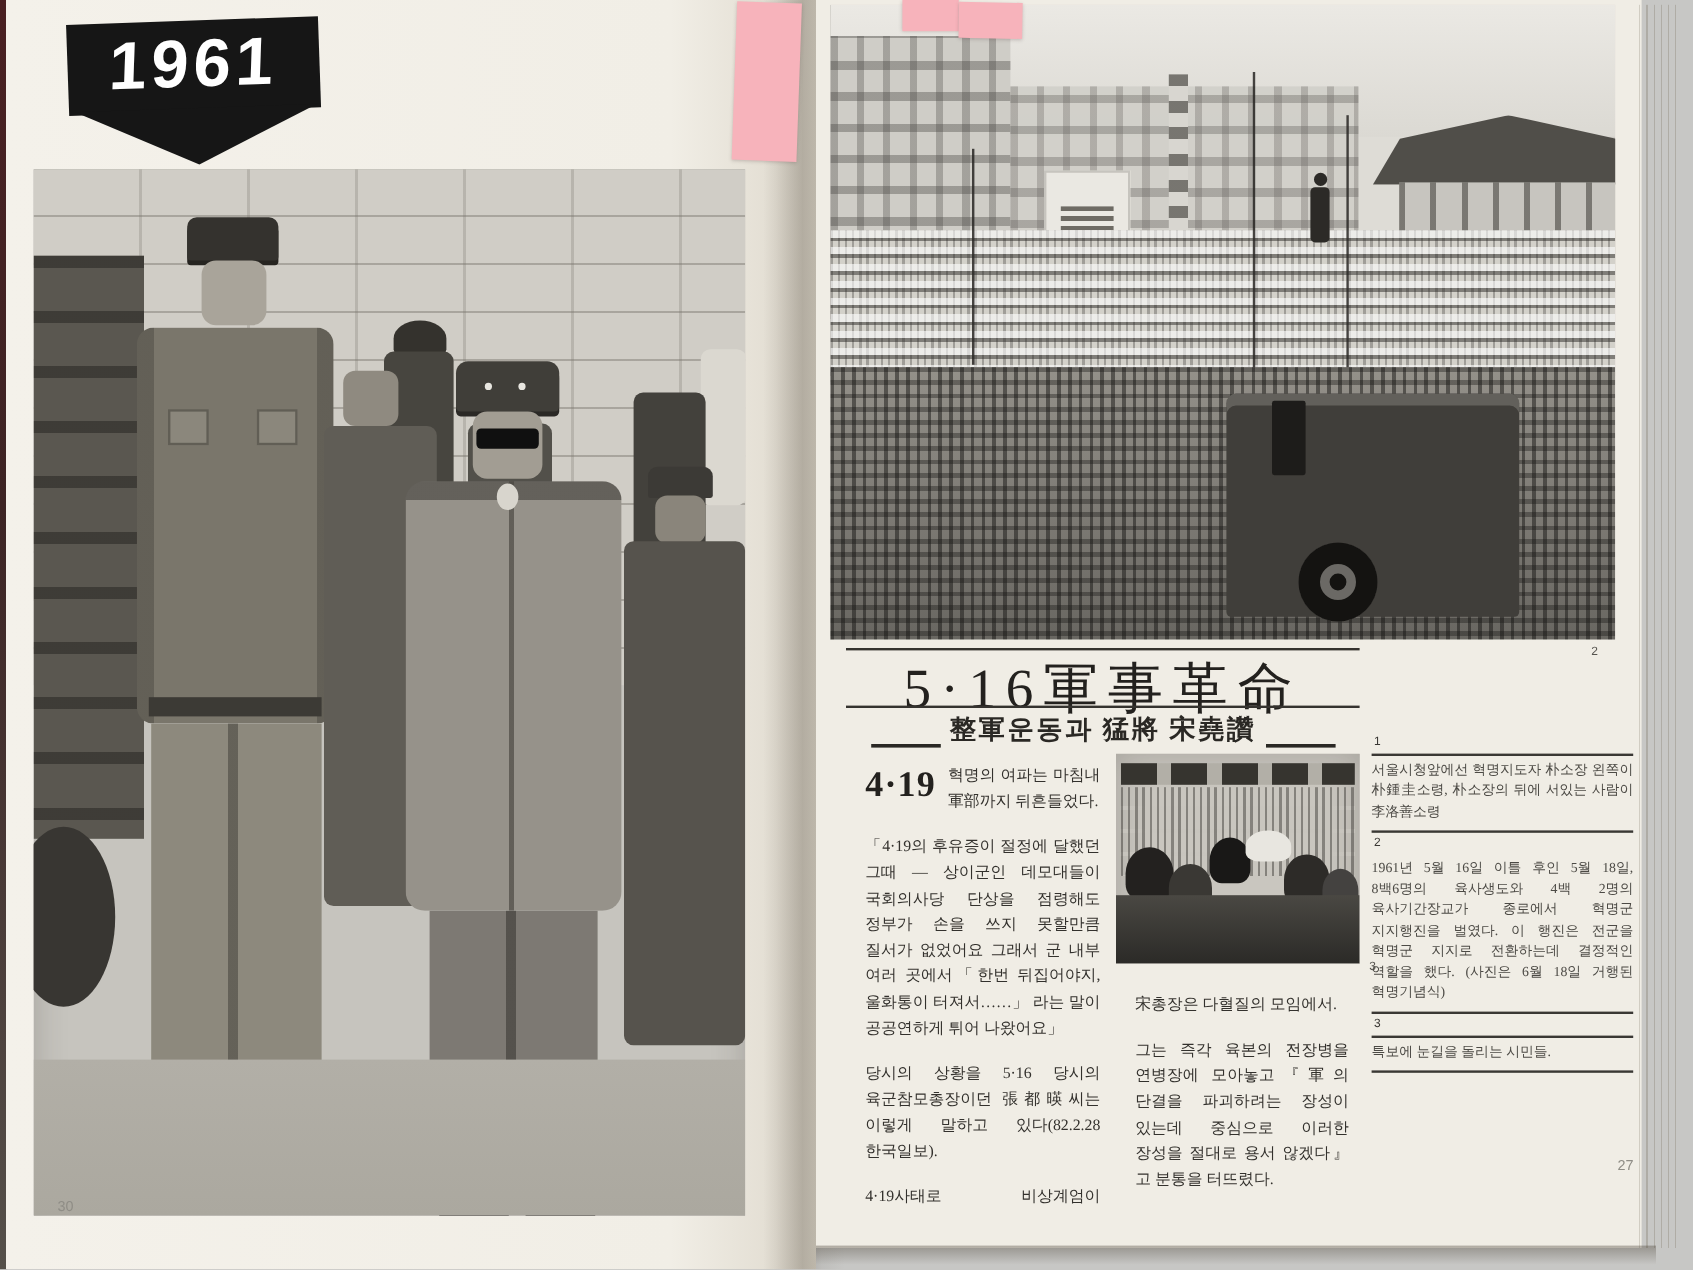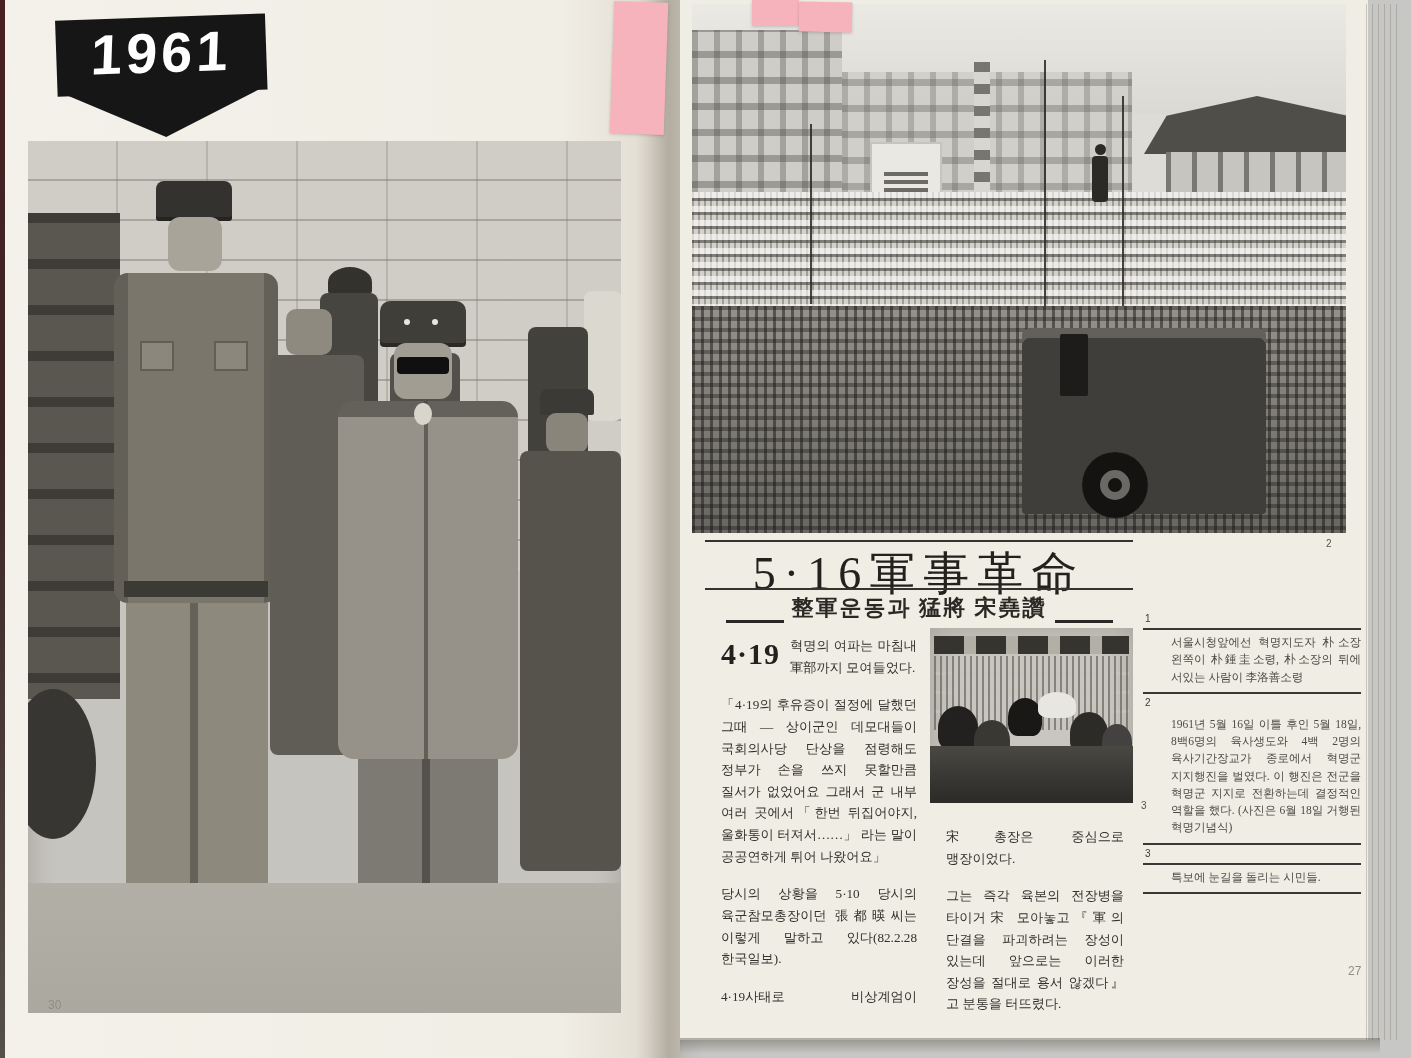"혁명의 여파는 마침내 軍部까지 모여들었다." span { text: 모여들었다 -> 뒤흔들었다 }
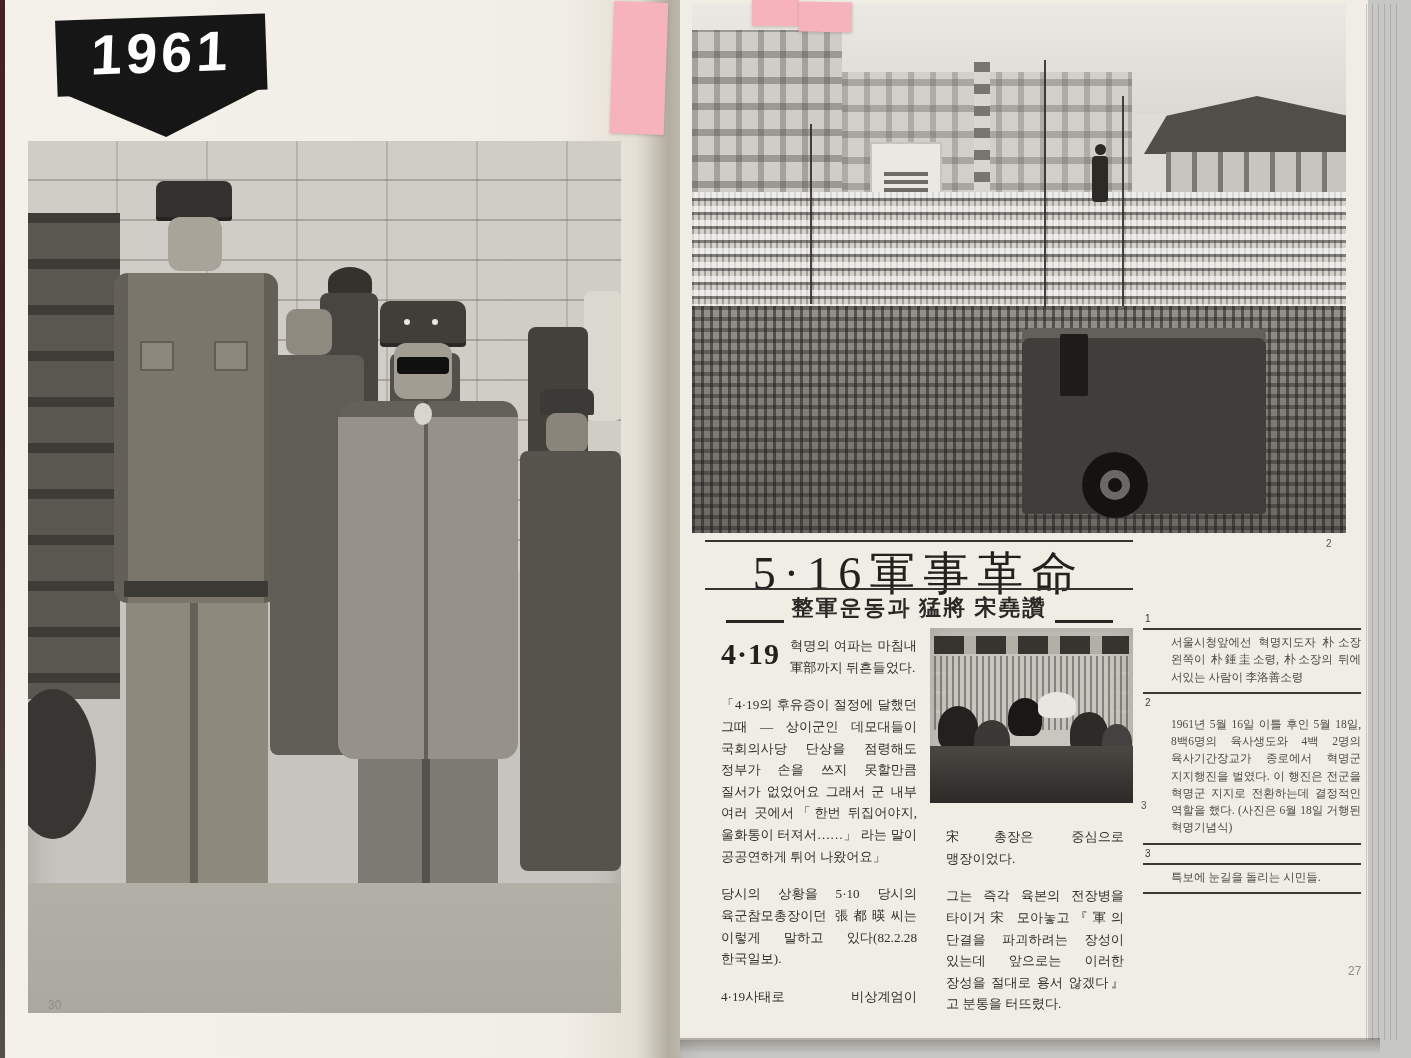"서울시청앞에선 혁명지도자 朴소장 왼쪽이 朴鍾圭소령," .cap-text { margin-left: 28px -> none }
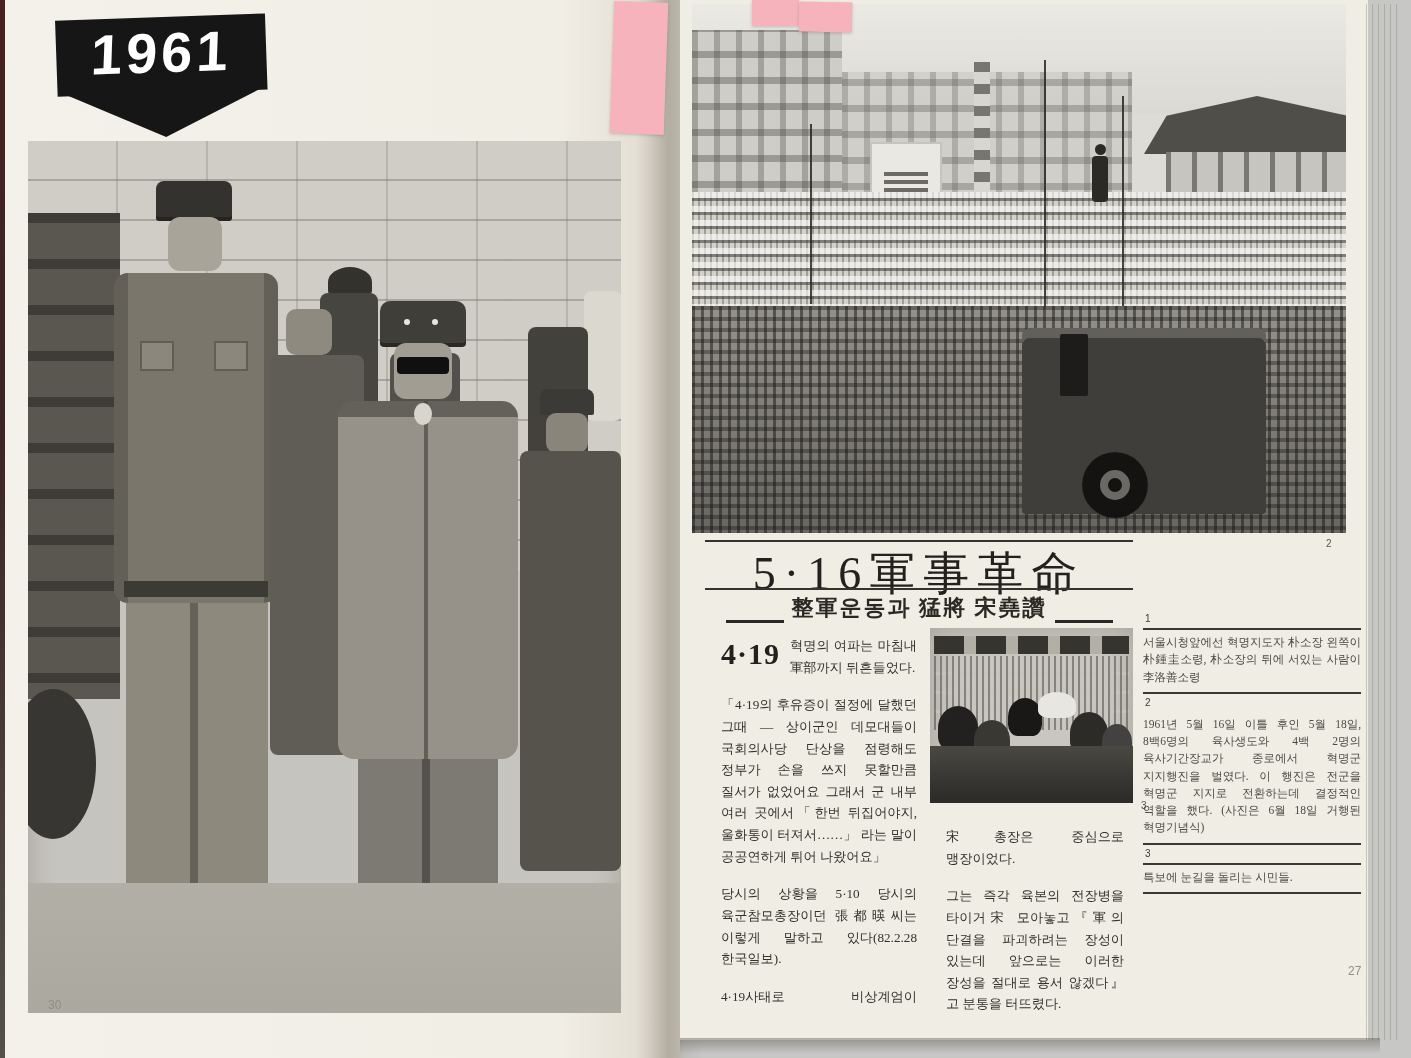"宋총장은 중심으로 맹장이었다." p { text: 중심으로 맹장이었다 -> 다혈질의 모임에서 }
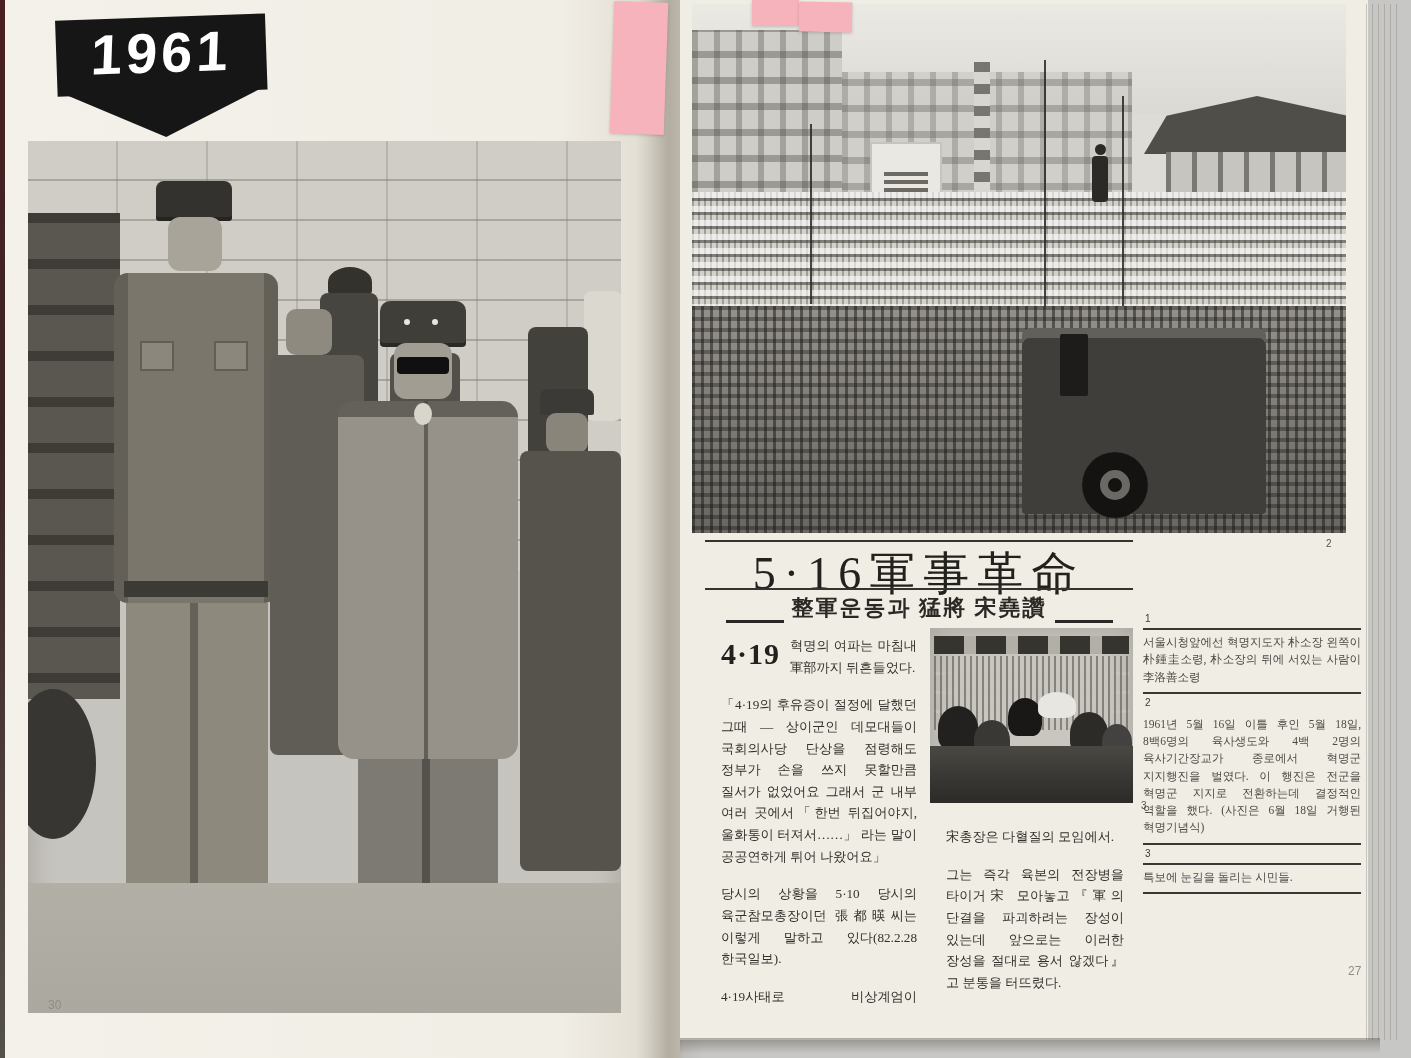"그는 즉각 육본의 전장병을 타이거宋" p { text: 타이거宋 모아놓고『軍의 단결을 파괴하려는 장성이 있는데 앞으로는 -> 연병장에 모아놓고『軍의 단결을 파괴하려는 장성이 있는데 중심으로 }
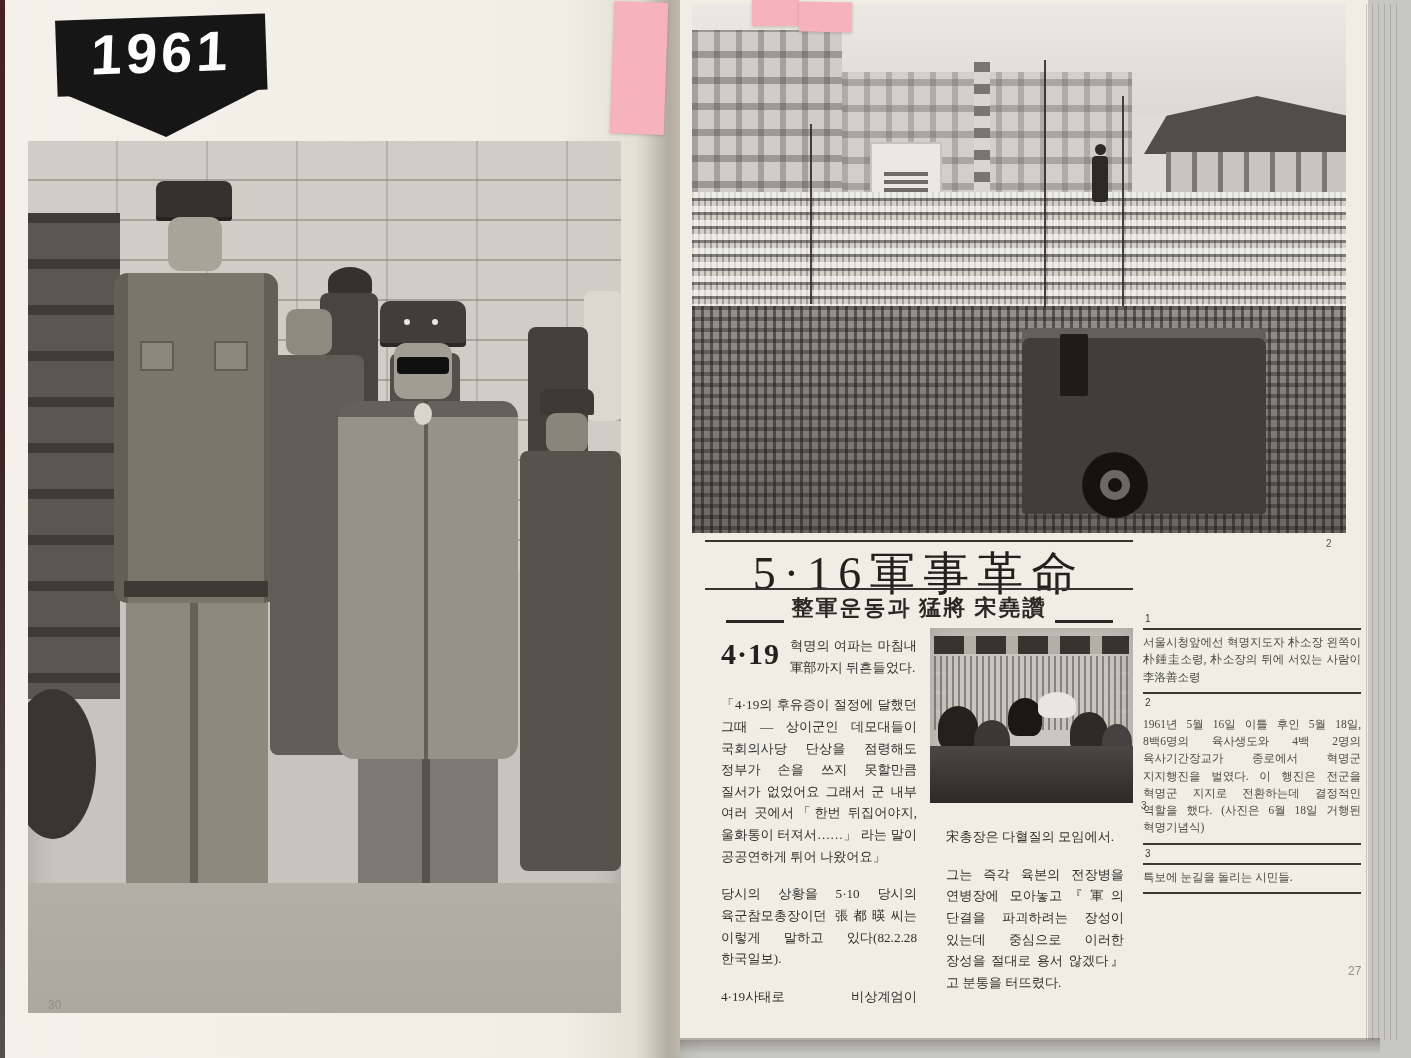"당시의 상황을 5·10 당시의 육군참모총장이던" p { text: 10 -> 16 }
